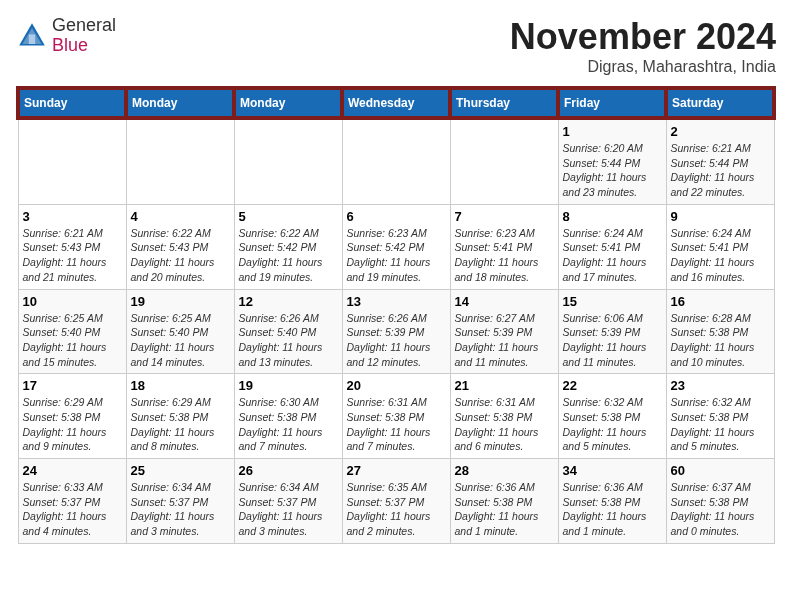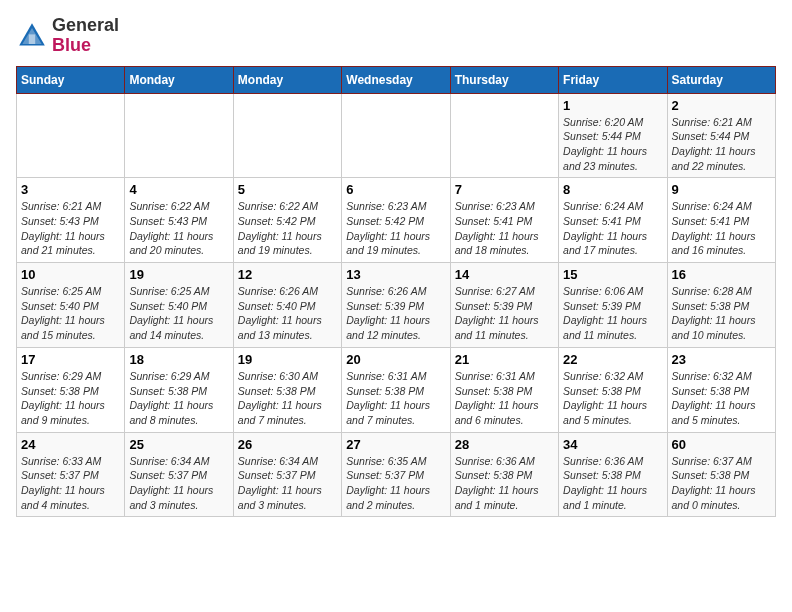"General" .logo-text { font-weight: bold -> normal }
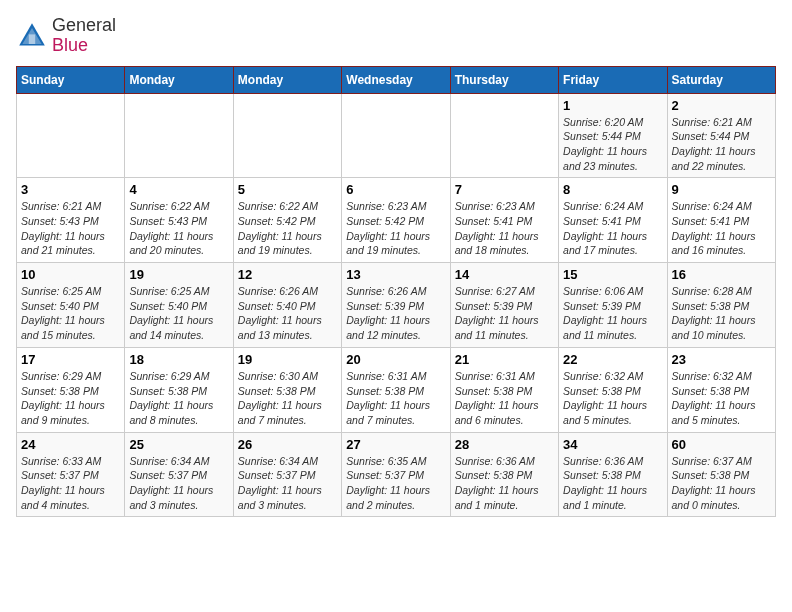"November 2024" div.title-block { html: none -> <div> <div>November 2024</div> <div>Digras, Maharashtra, India</div> </div> }
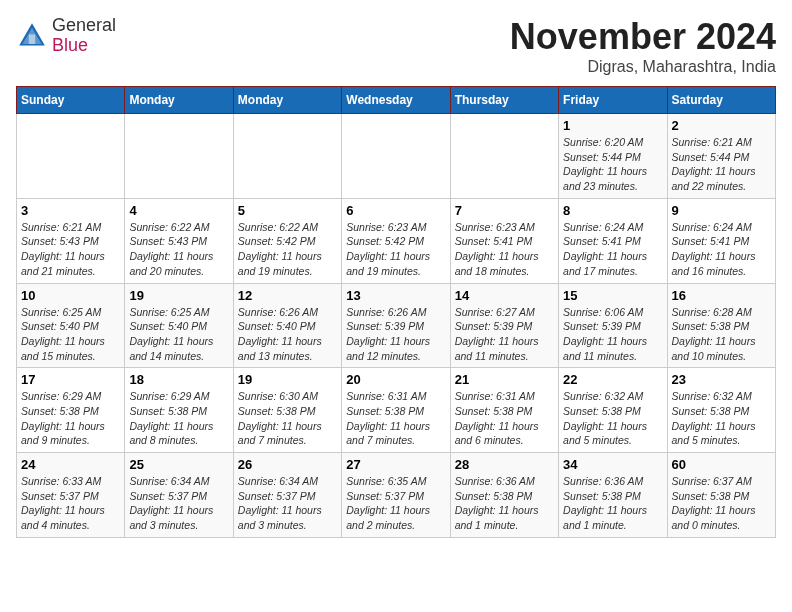"Sunday" thead tr th { border: 1px solid #7f1d1d -> 4px solid #7f1d1d }
